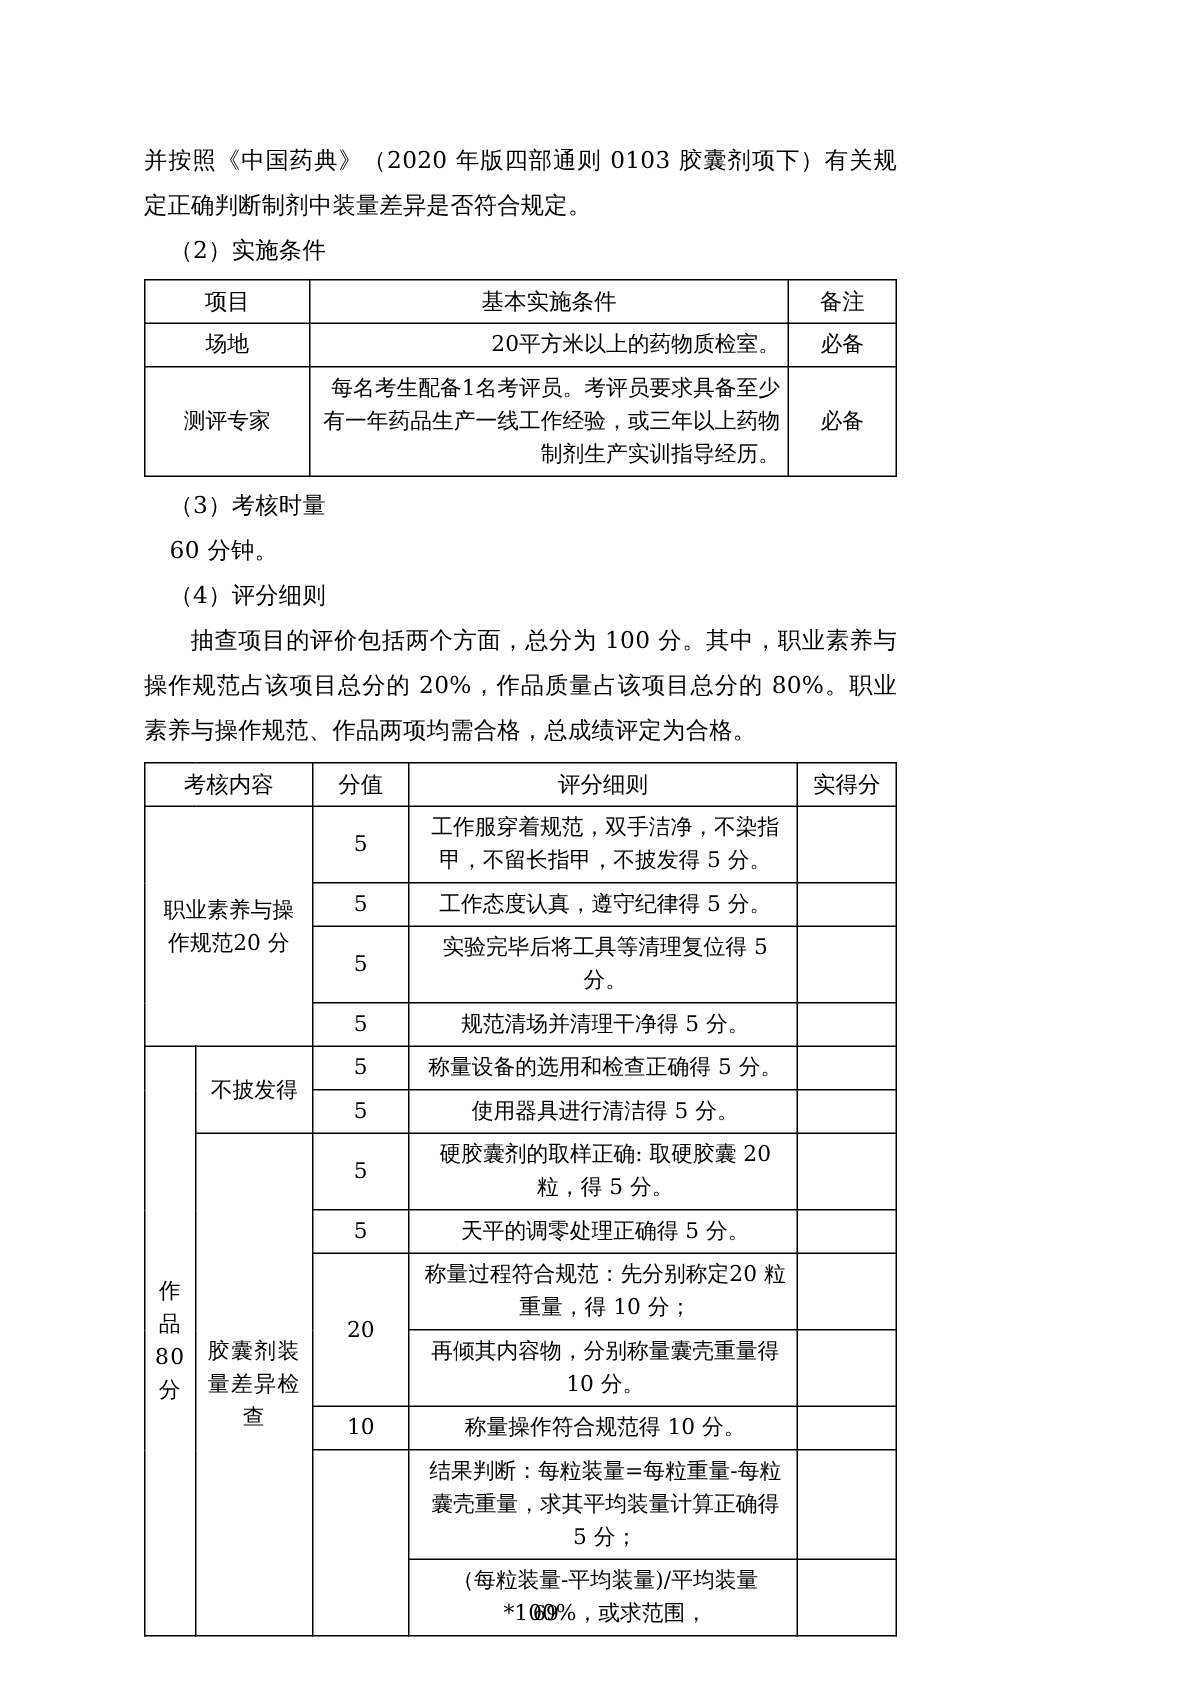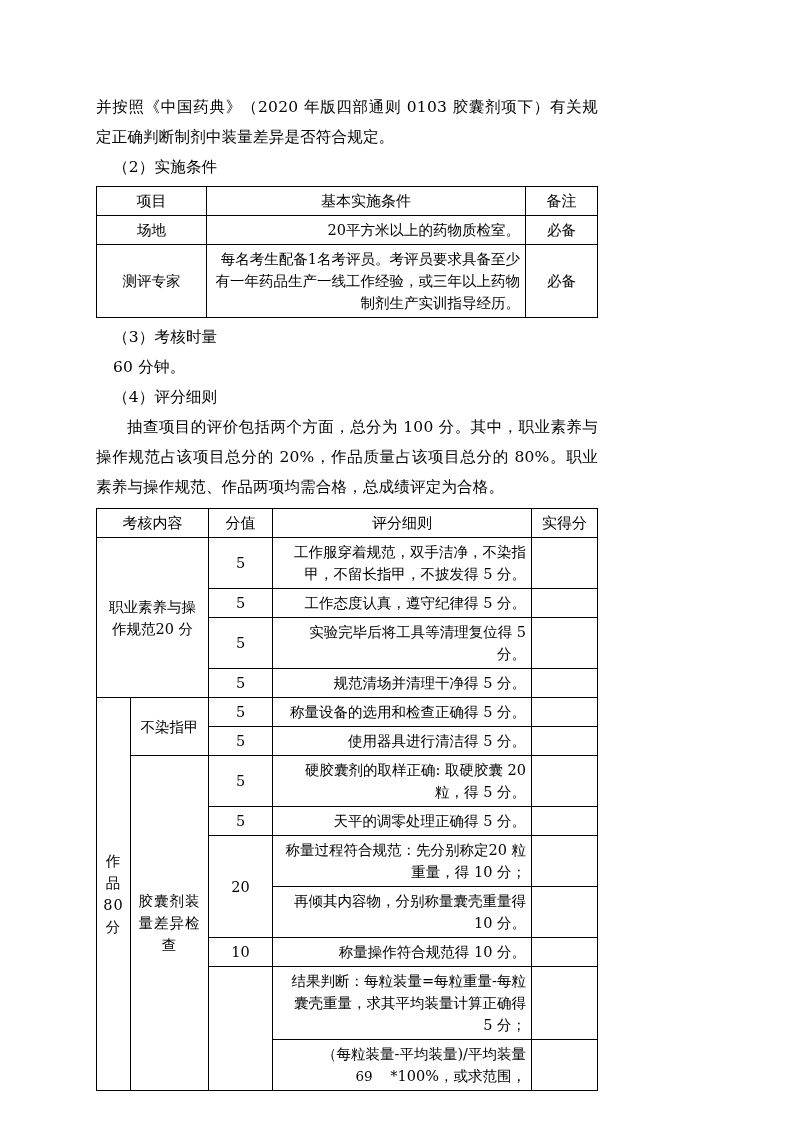"工作服穿着规范，双手洁净，不染指甲，不留长指甲，不披发得 5 分。" .tbl2 td.l { text-align: right -> center }
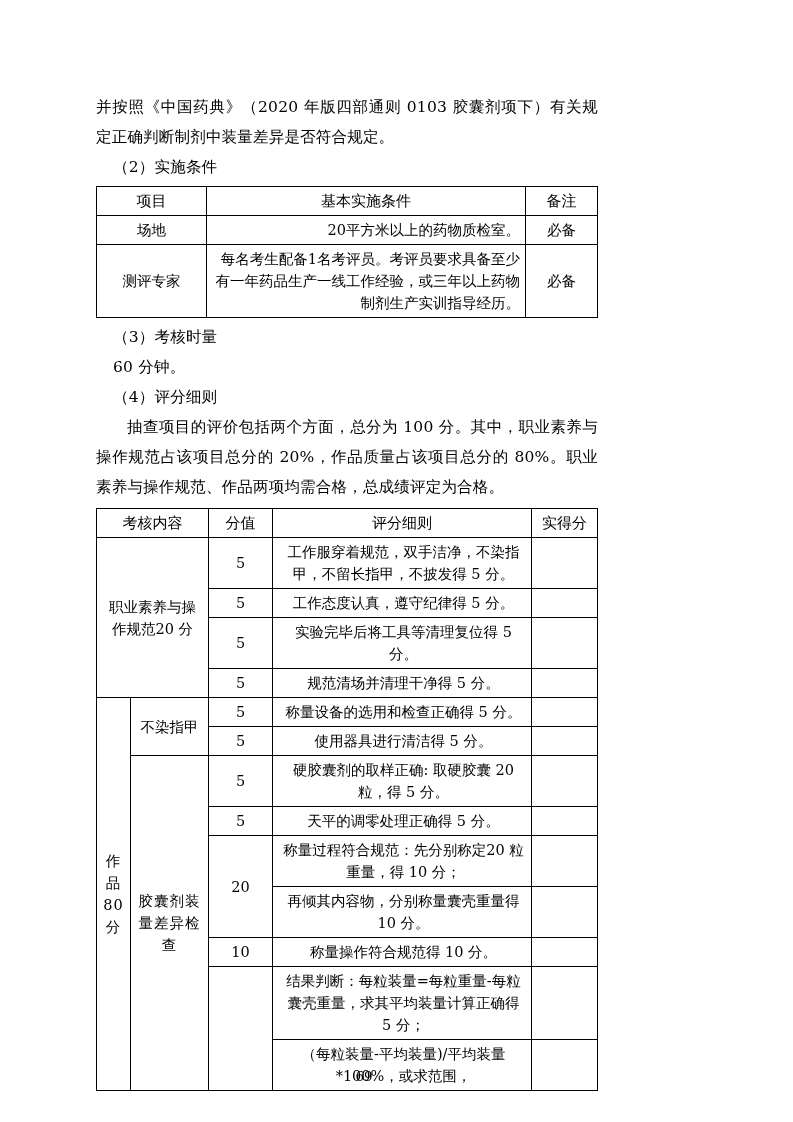"不染指甲" td.c { text: 染指甲 -> 披发得 }
